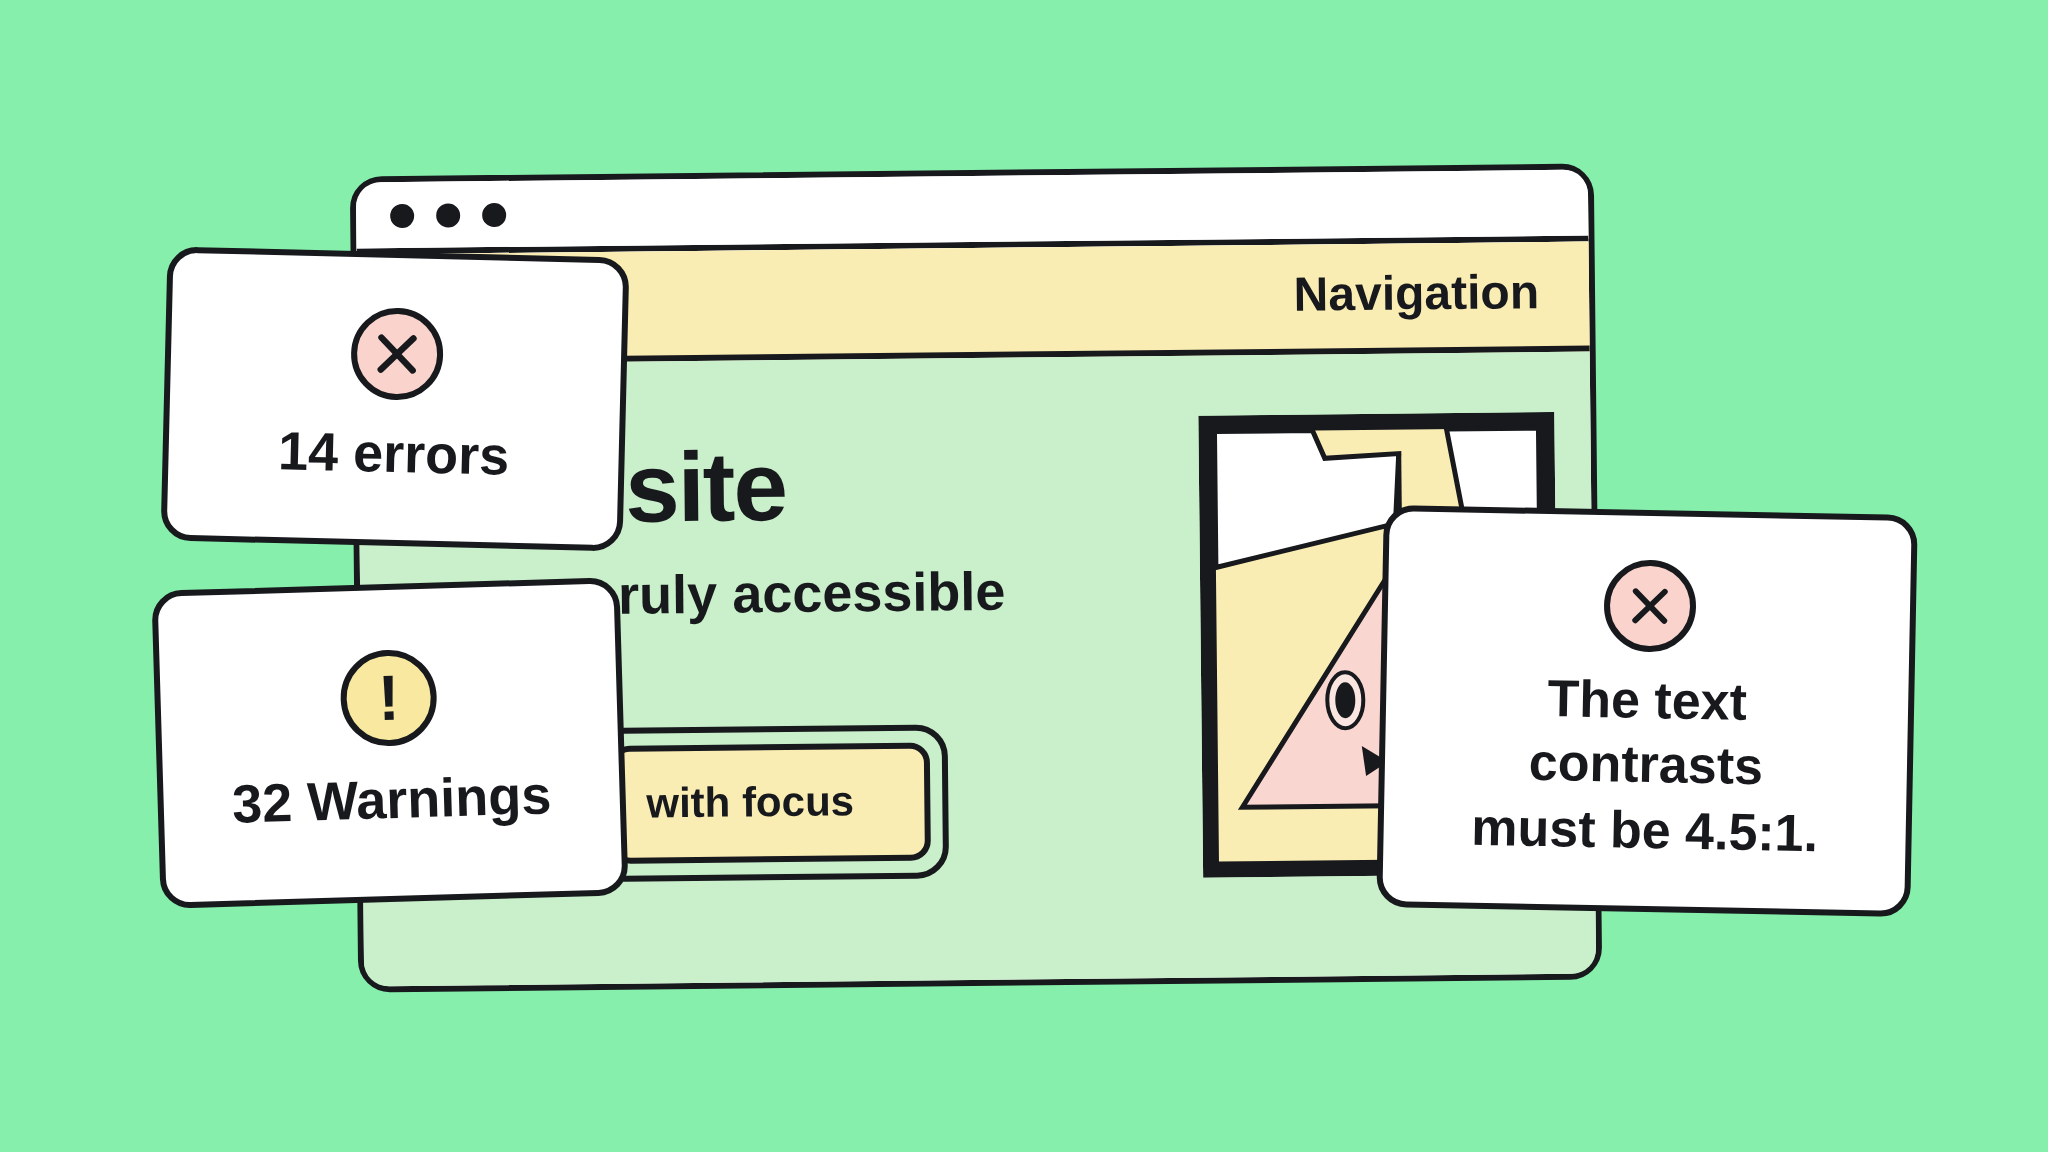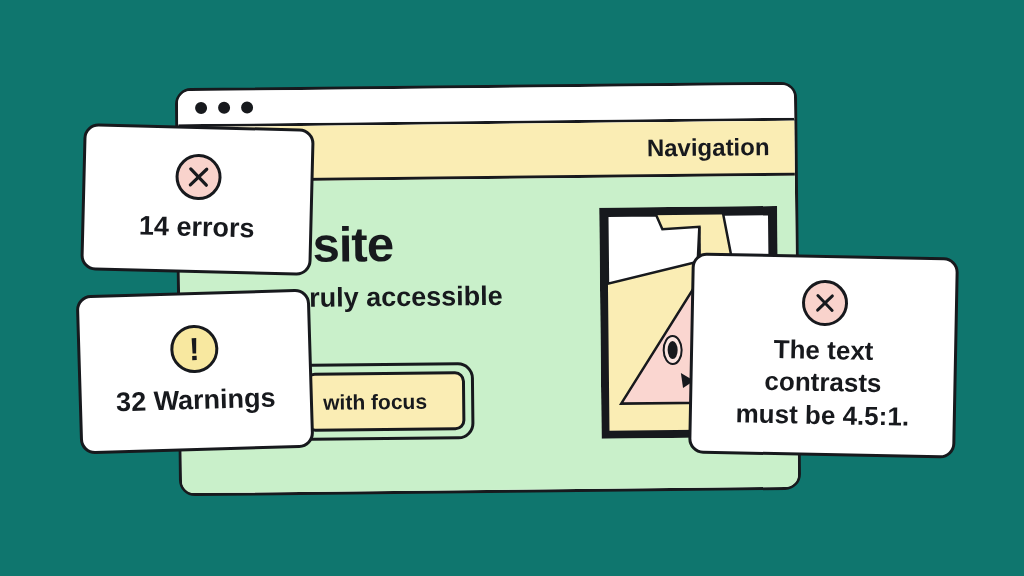"Navigation" .stage { background: #0f766e -> #86efac }
